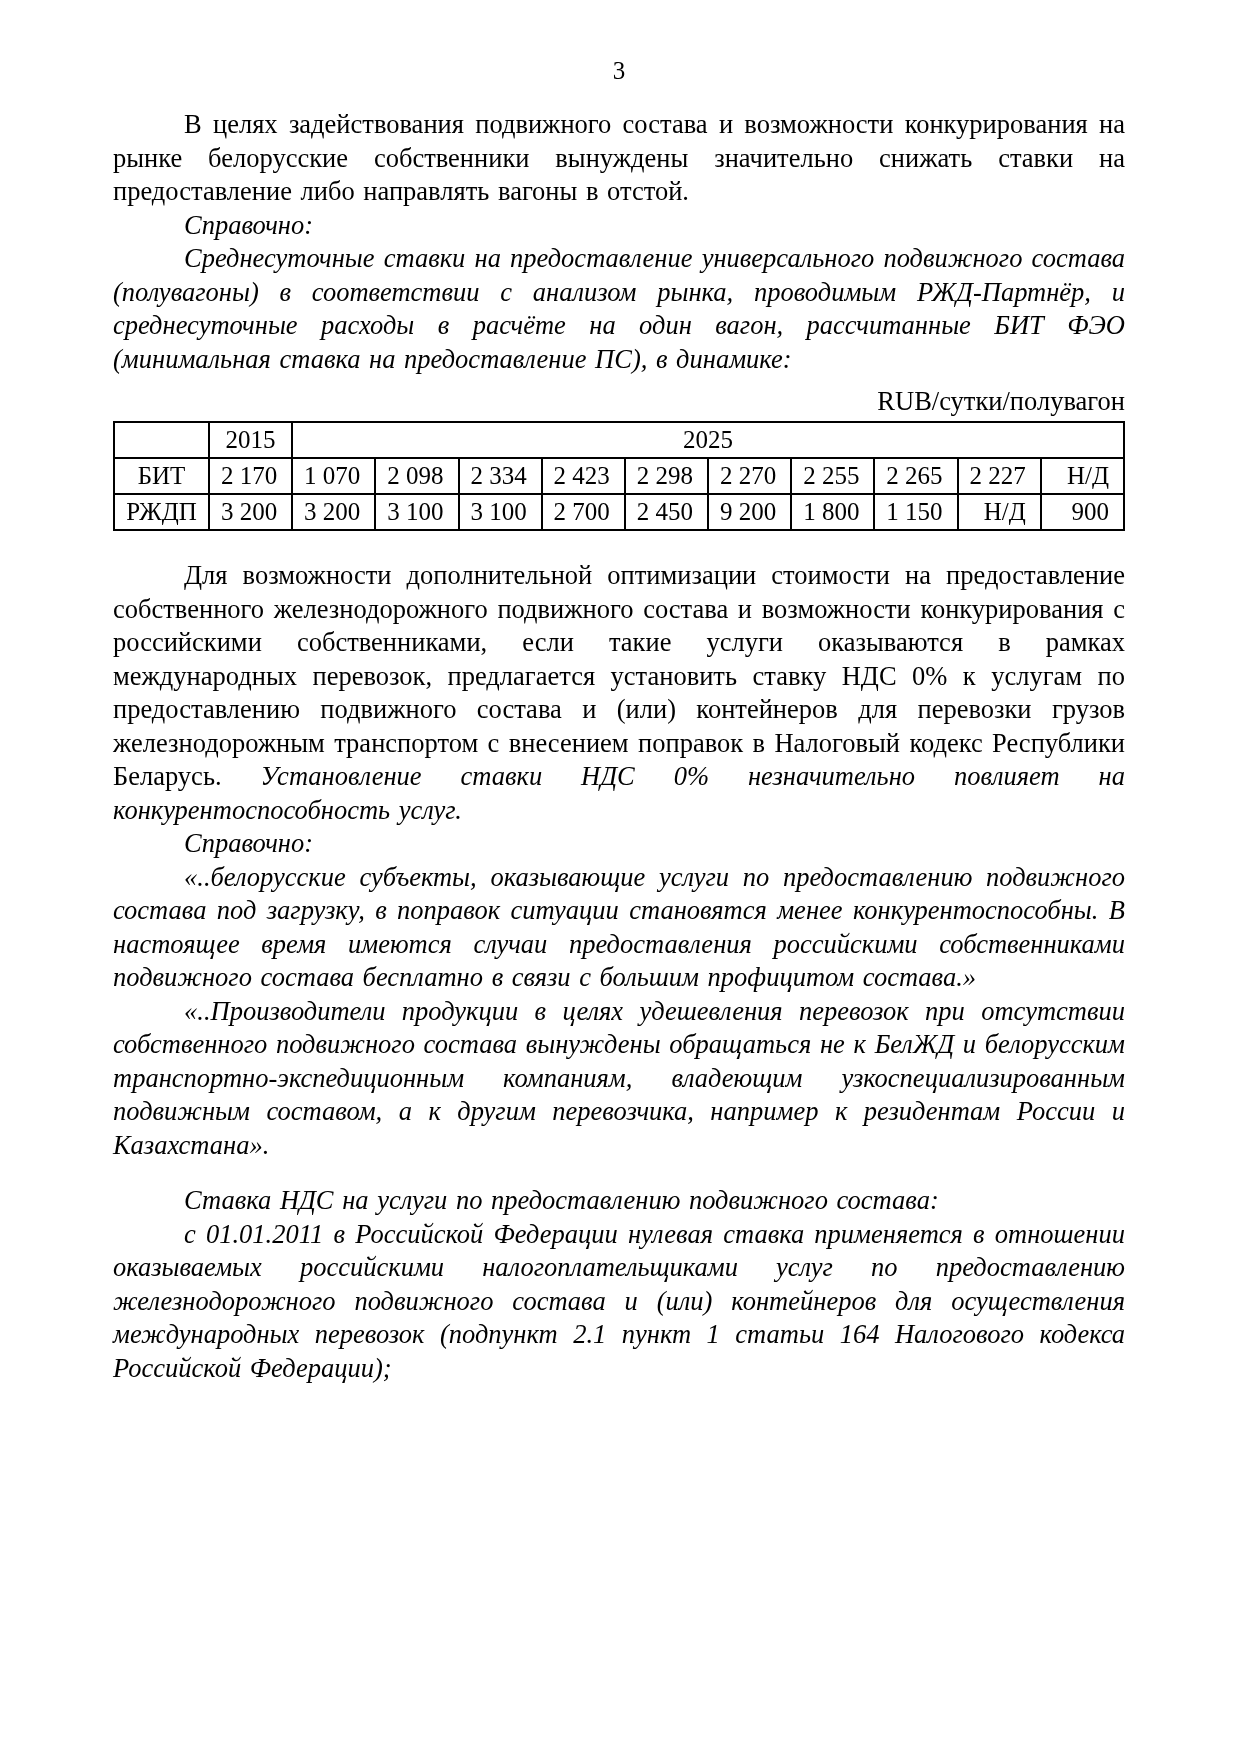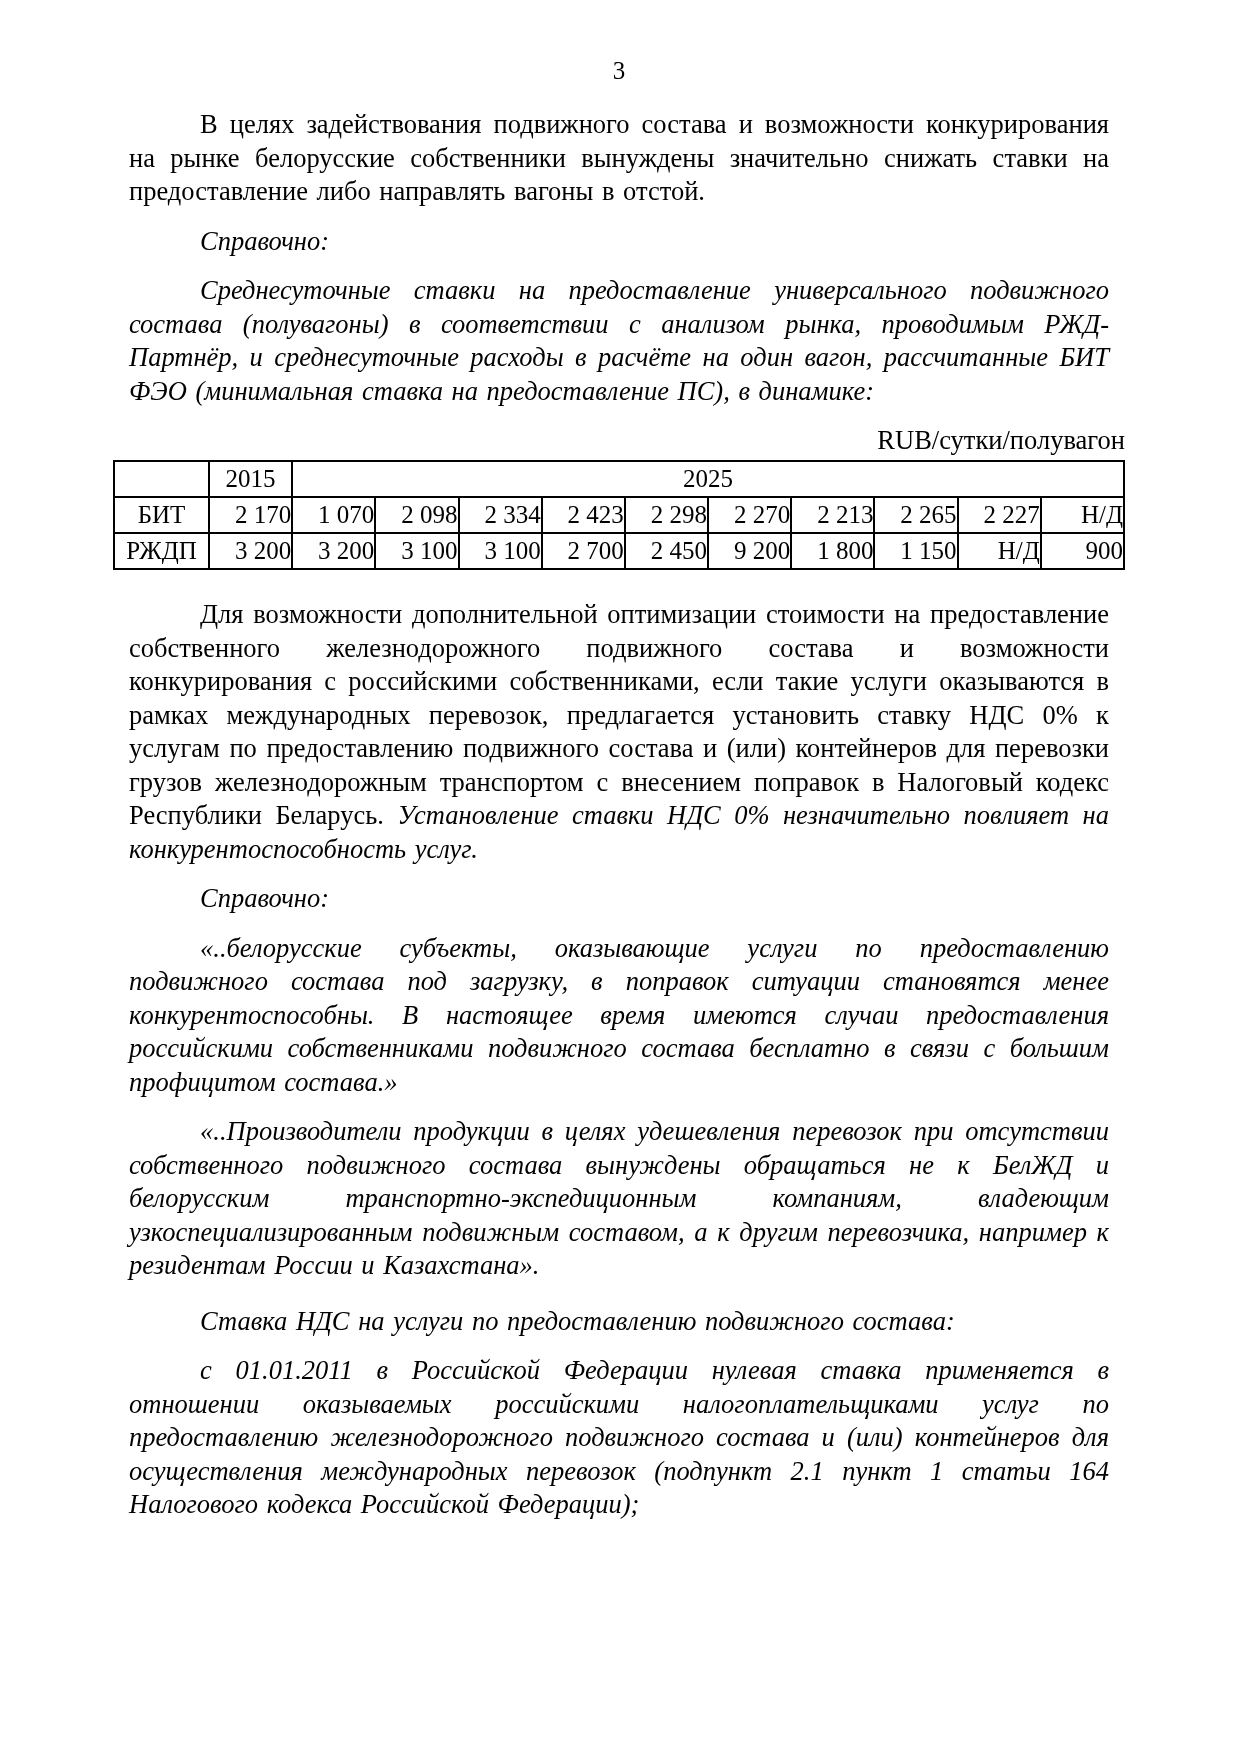"В целях задействования подвижного" .para { margin: 16px -> 0 }
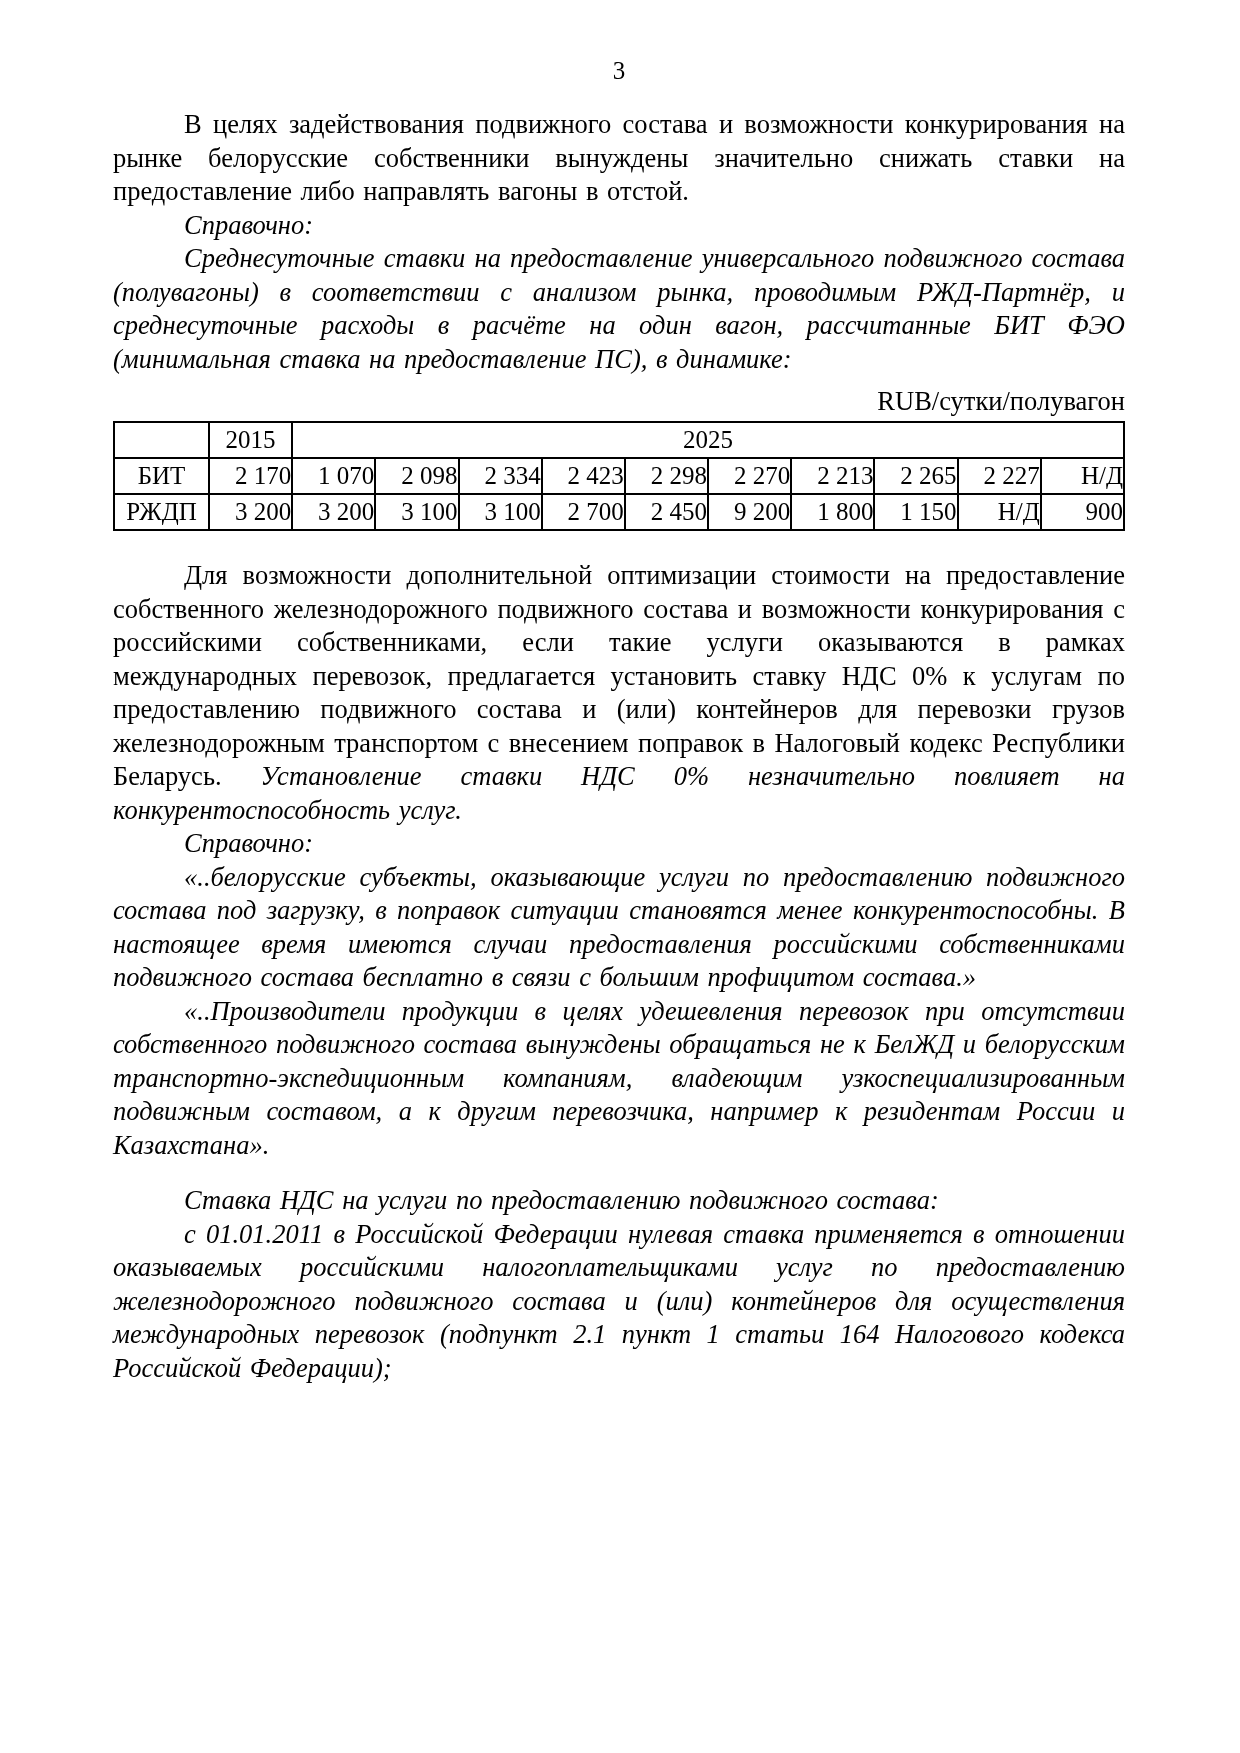"2 170" table.rates .v { border-radius: none -> 6px; padding-right: 0 -> 14px }
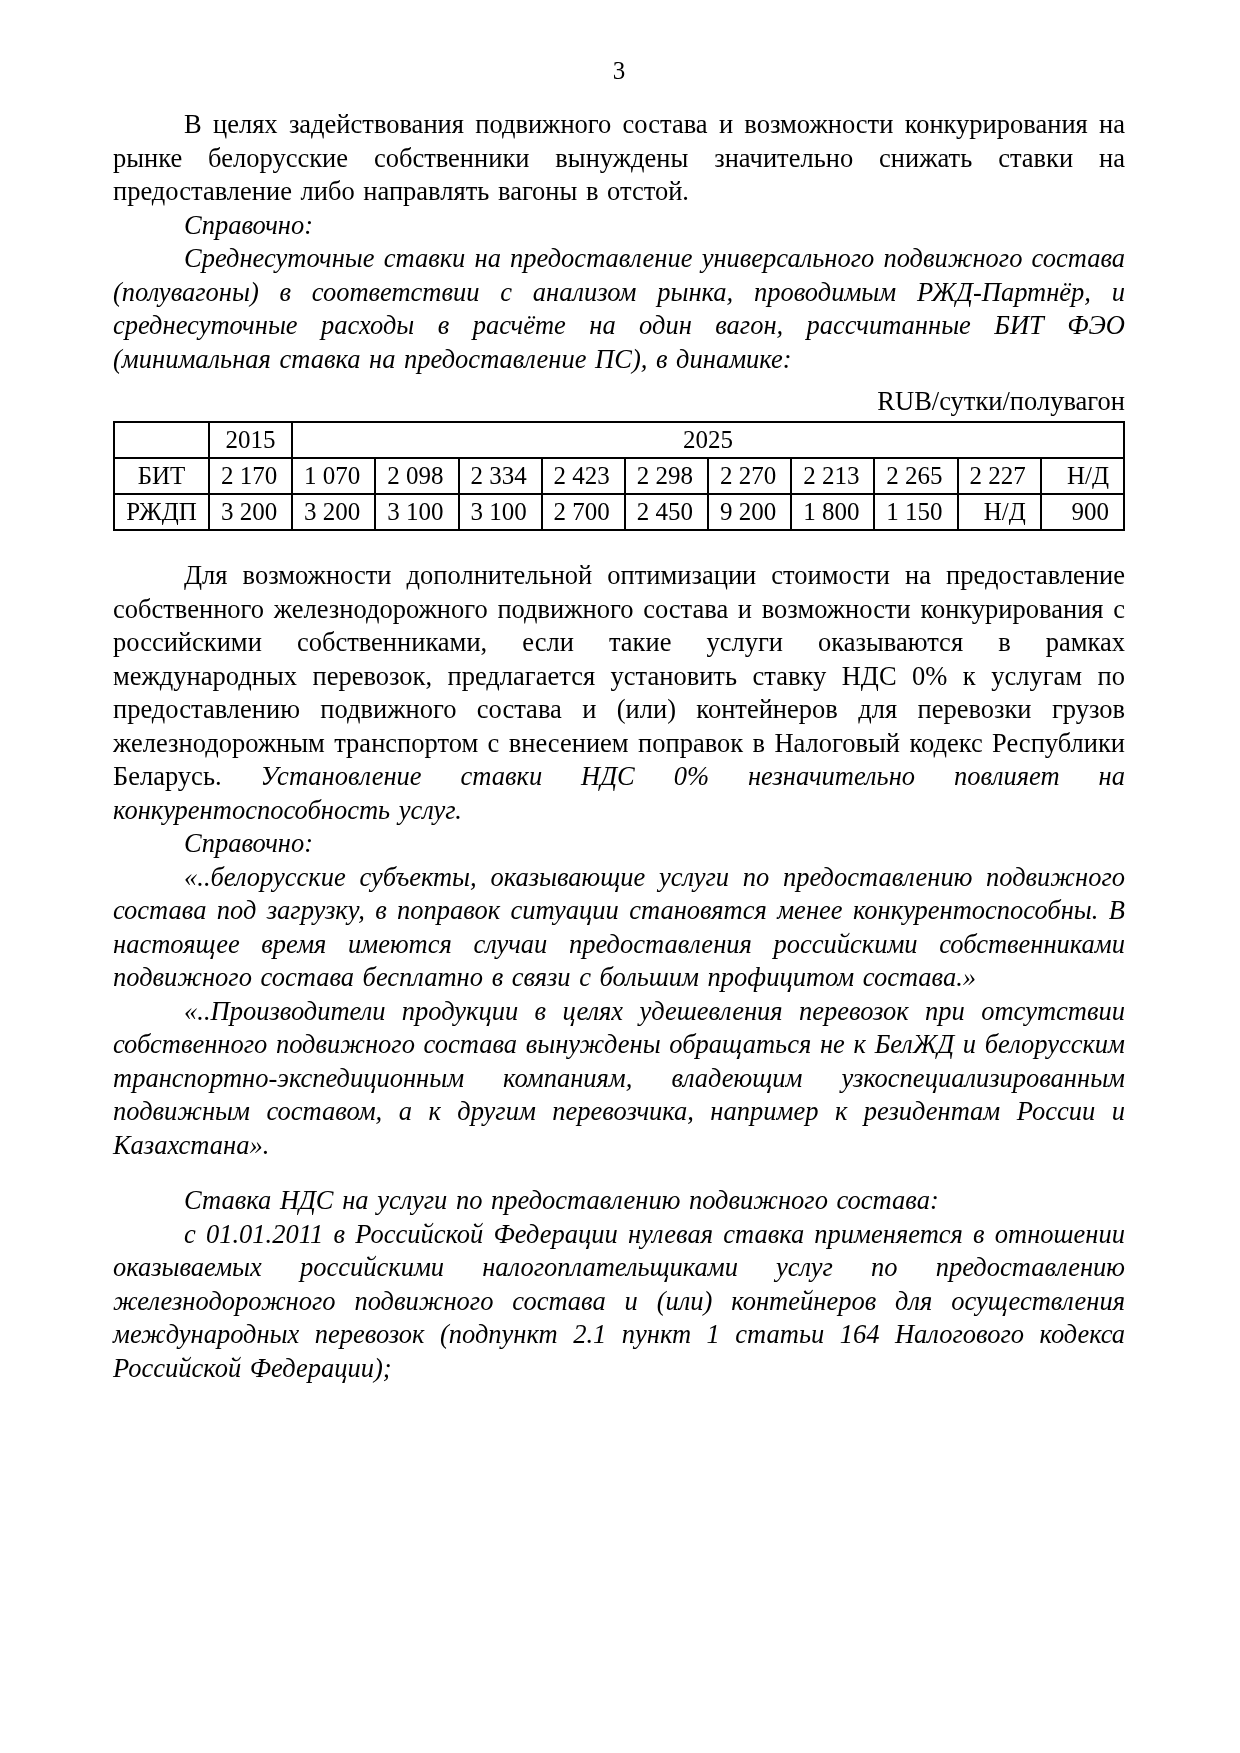"2 213" td.v { text: 2 213 -> 2 255 }
